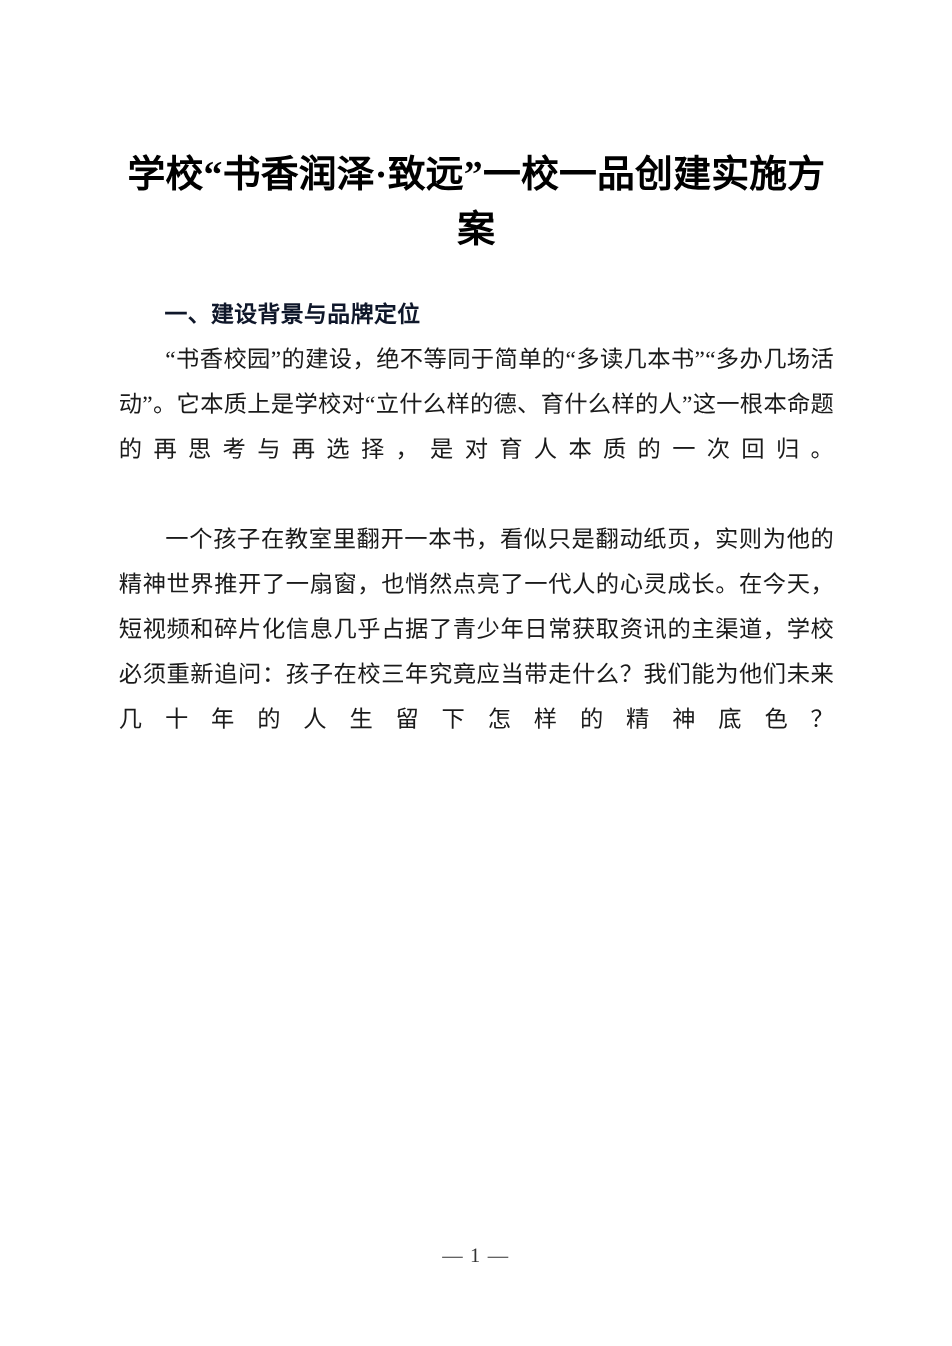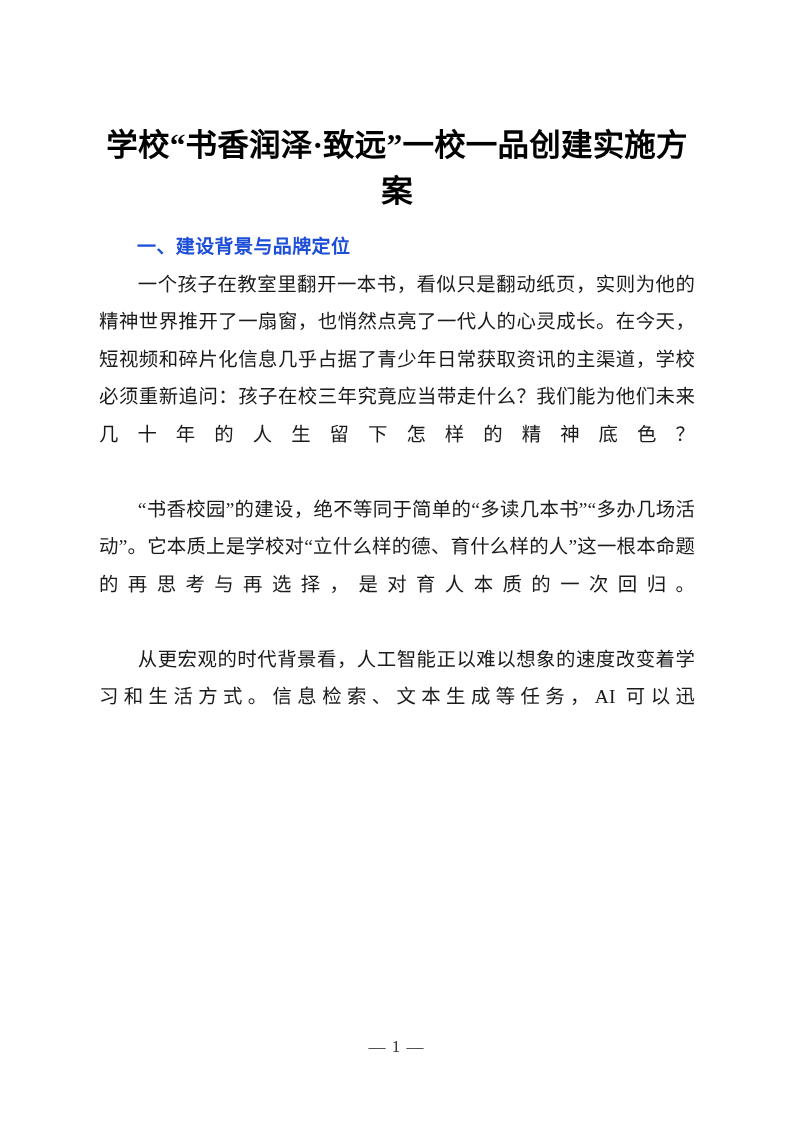"一、建设背景与品牌定位" .section-heading { color: #1d4ed8 -> #0f172a; margin: 0 0 0 0 -> 16px 0 0 0 }
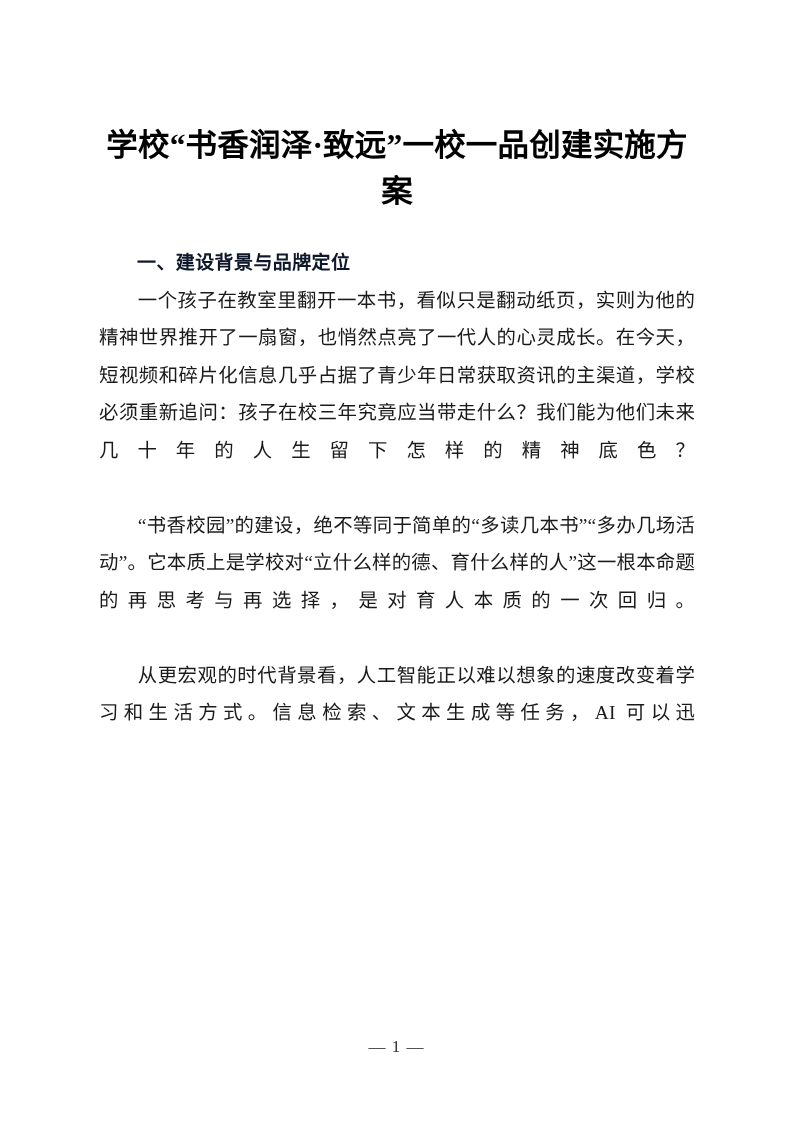"一个孩子在教室里翻开一本书，看似只是翻动纸页，实则为他的精神世界推开了一扇窗，也" p.para { order: before "“书香校园”的建设，绝不等同于简单的“多读几本书”“多办几场活动”。它本质上是学" -> after "“书香校园”的建设，绝不等同于简单的“多读几本书”“多办几场活动”。它本质上是学" }
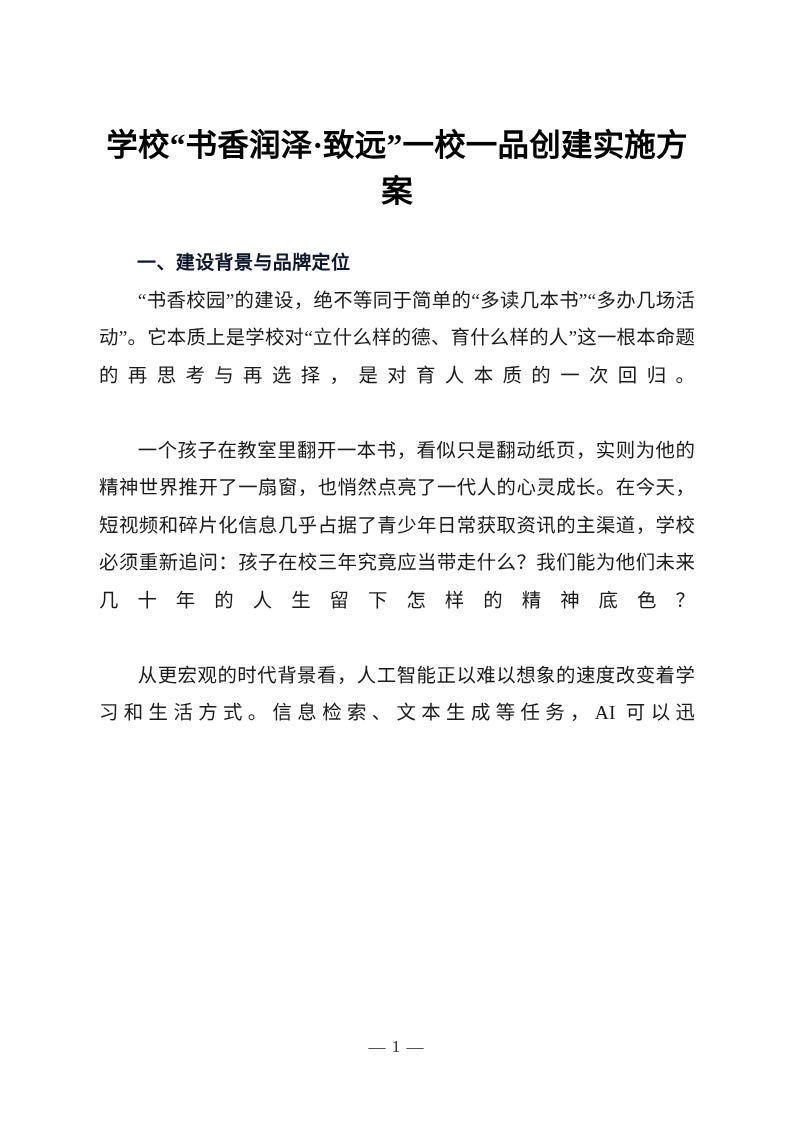"从更宏观的时代背景看，人工智能正以难以想象的速度改变着学习和生活方式。信息检索、" p.para { html: <p>从更宏观的时代背景看，人工智能正以难以想象的速度改变着学习和生活方式。信息检索、文本生成等任务，AI 可以迅</p> -> none }
